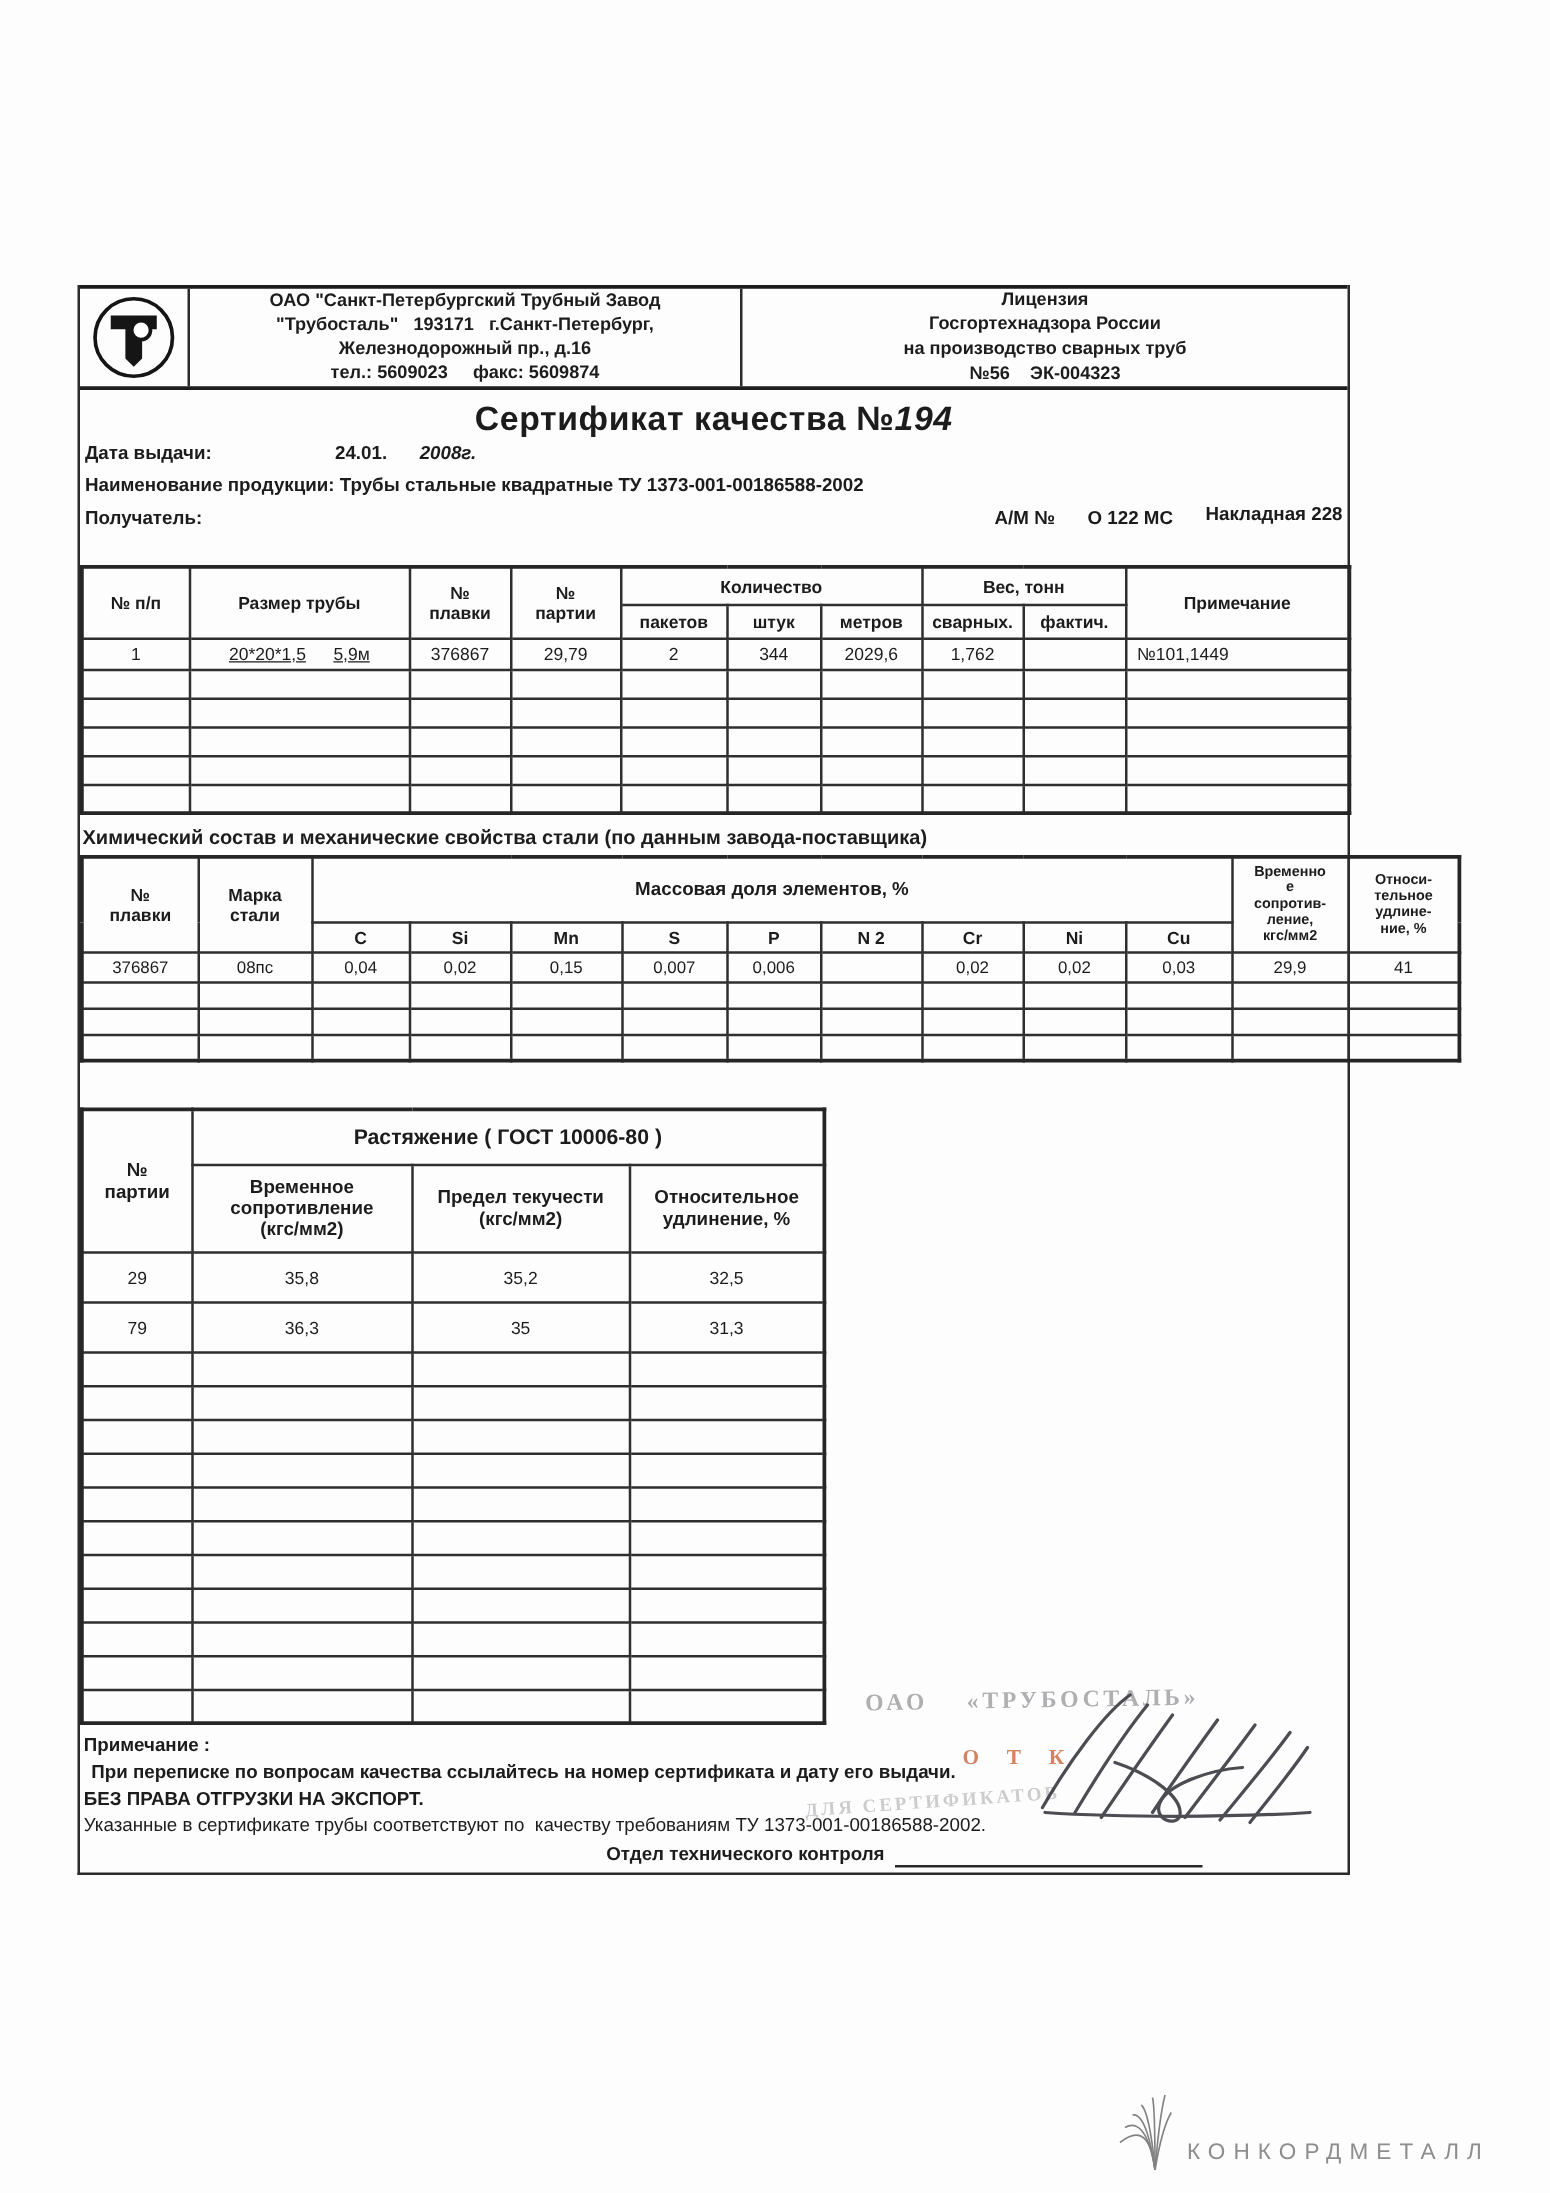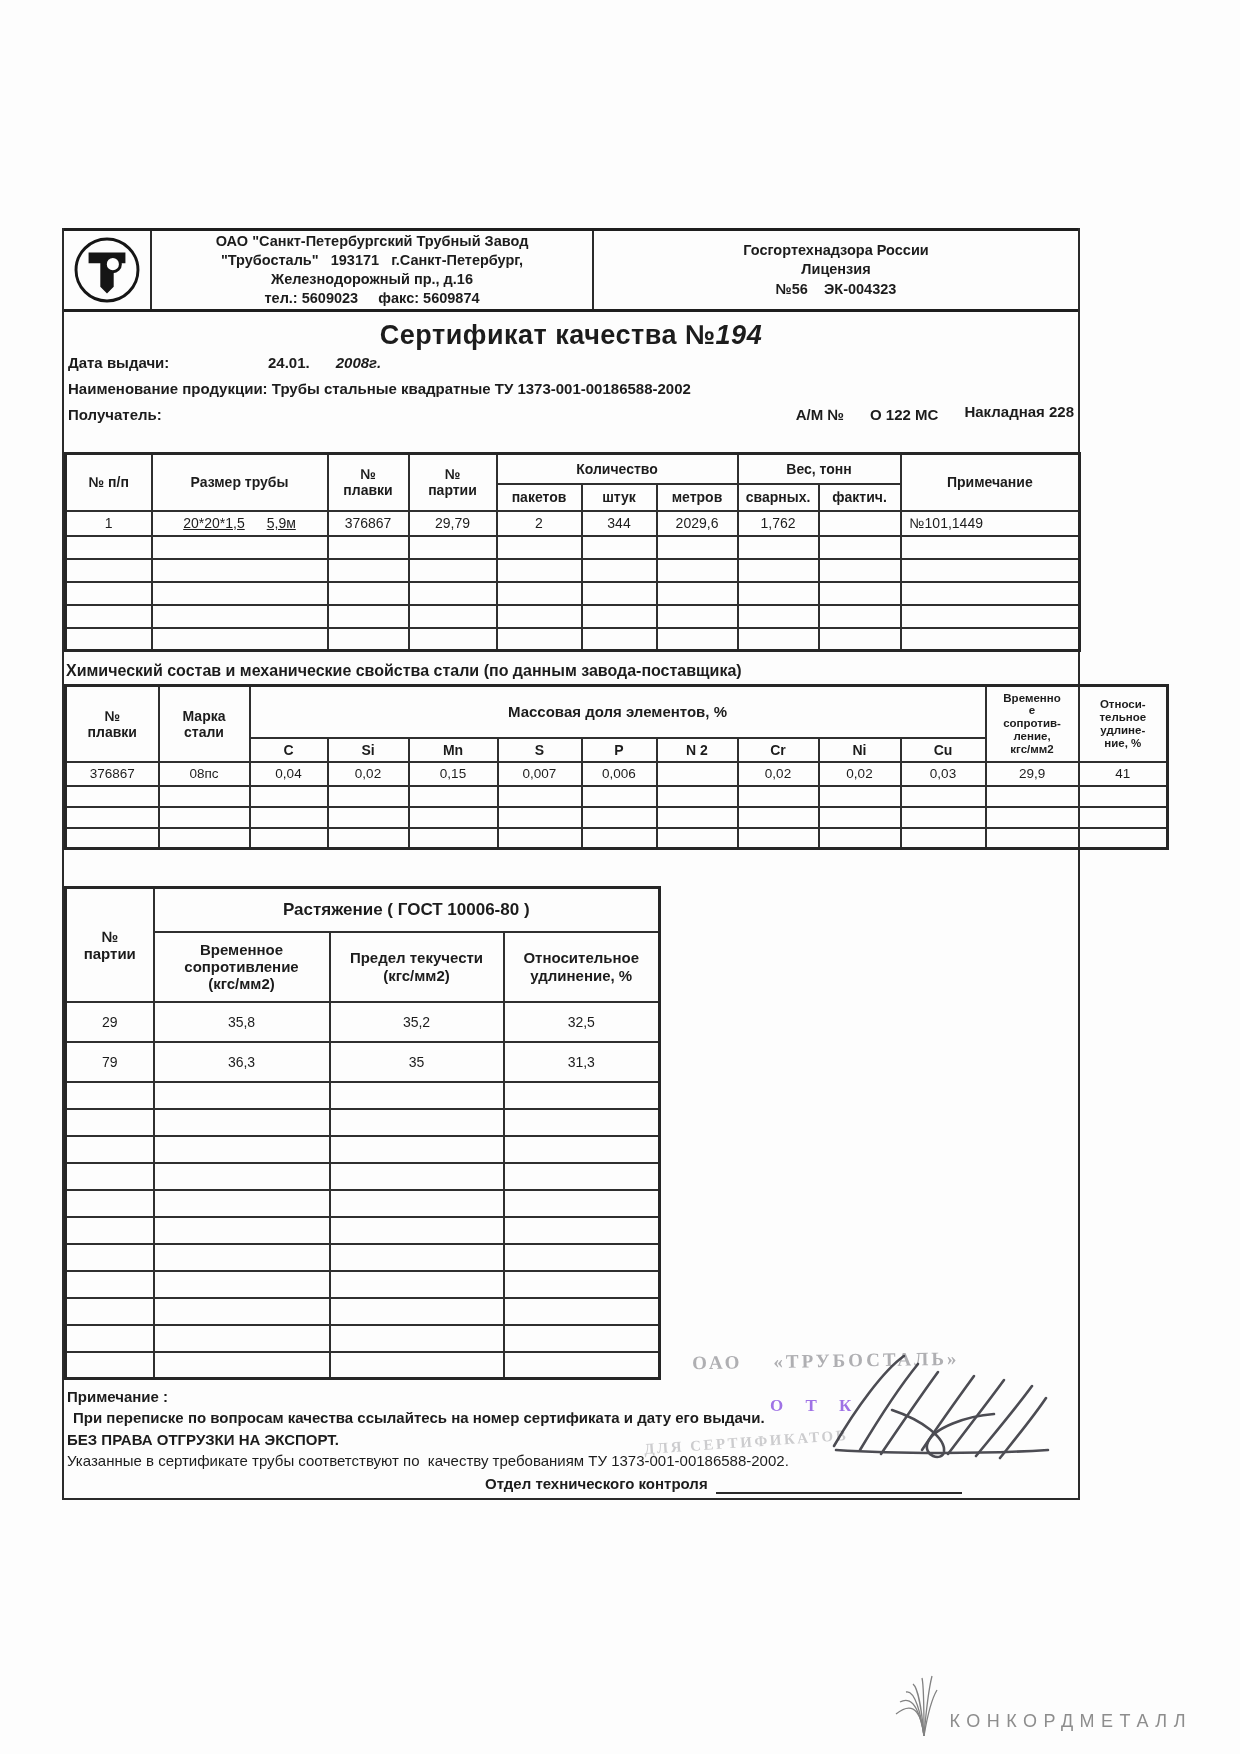"Госгортехнадзора России" div.pre-space { order: before "Лицензия" -> after "Лицензия" }
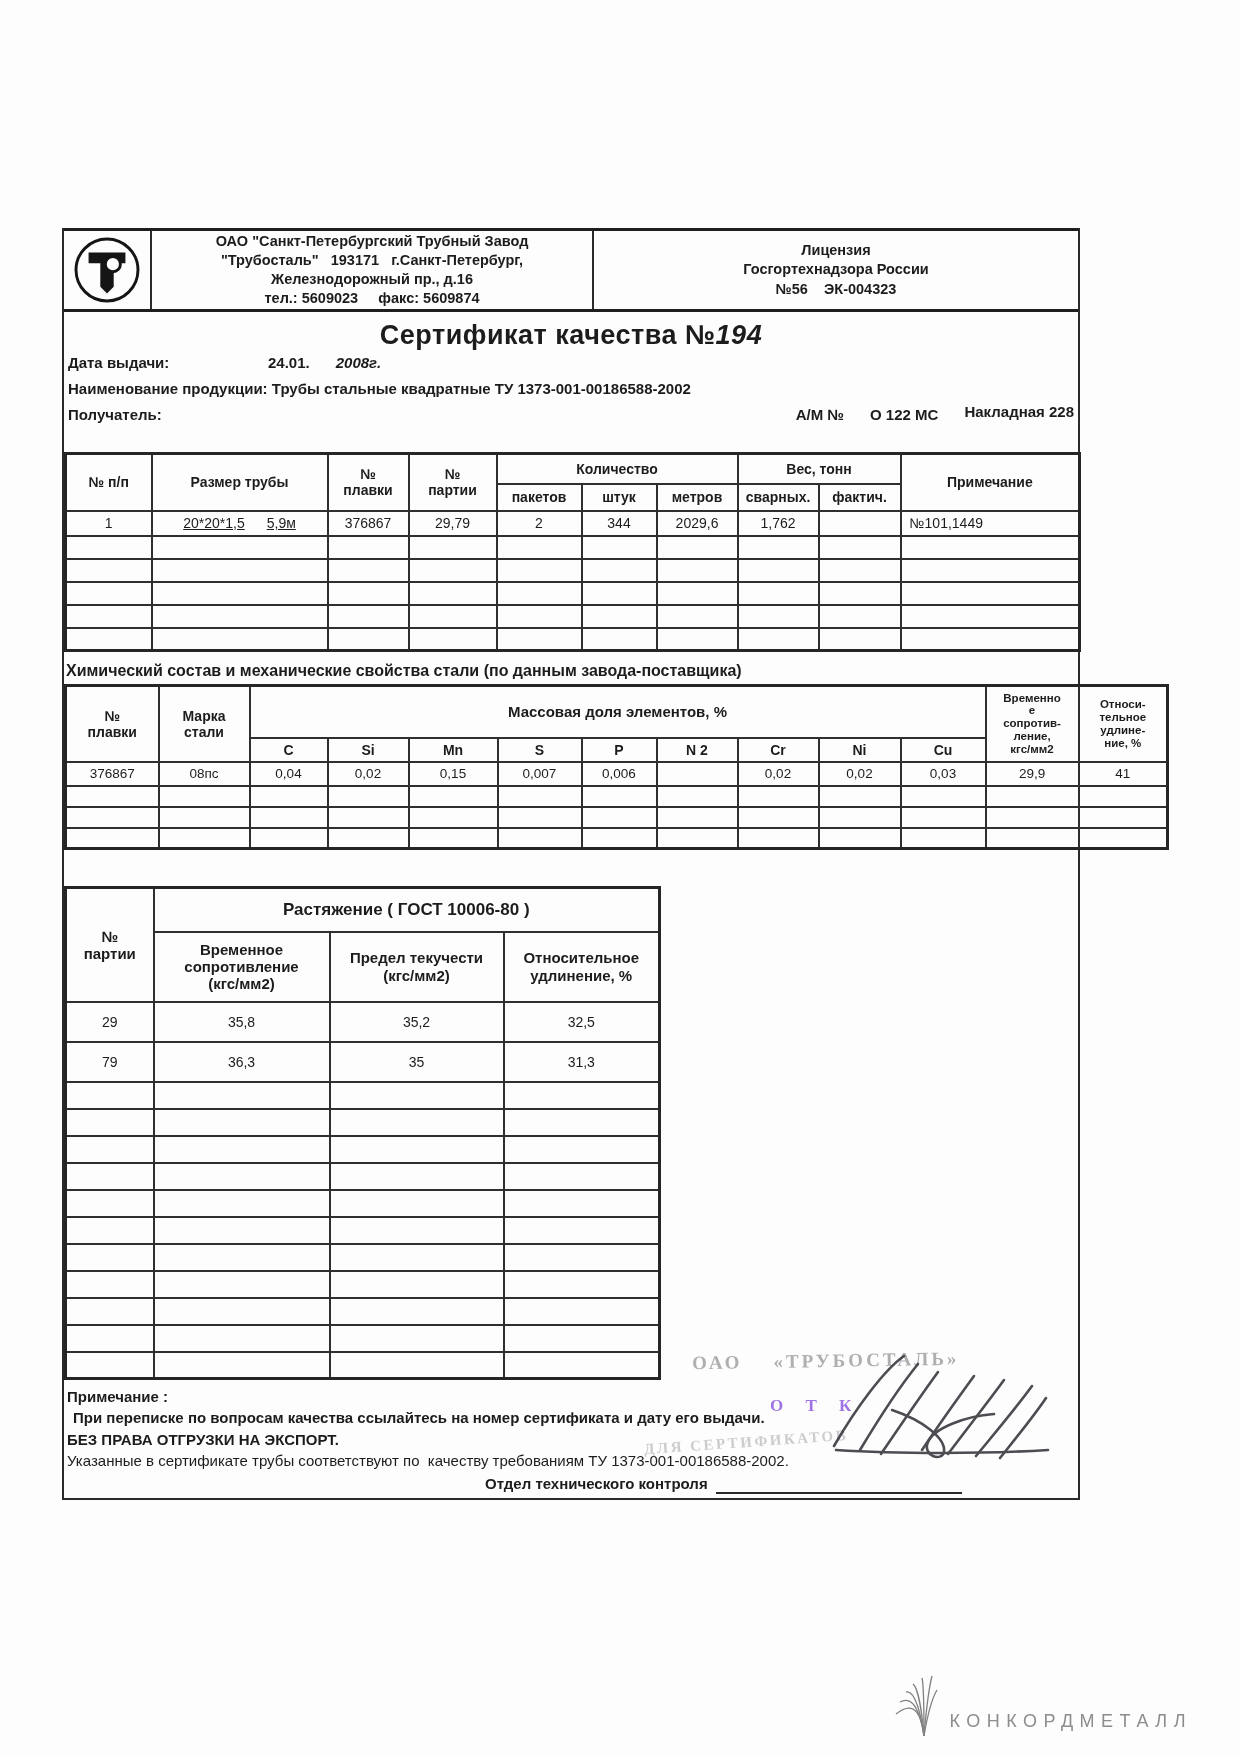"на производство сварных труб" div.pre-space { html: none -> <div>на производство сварных труб</div> }
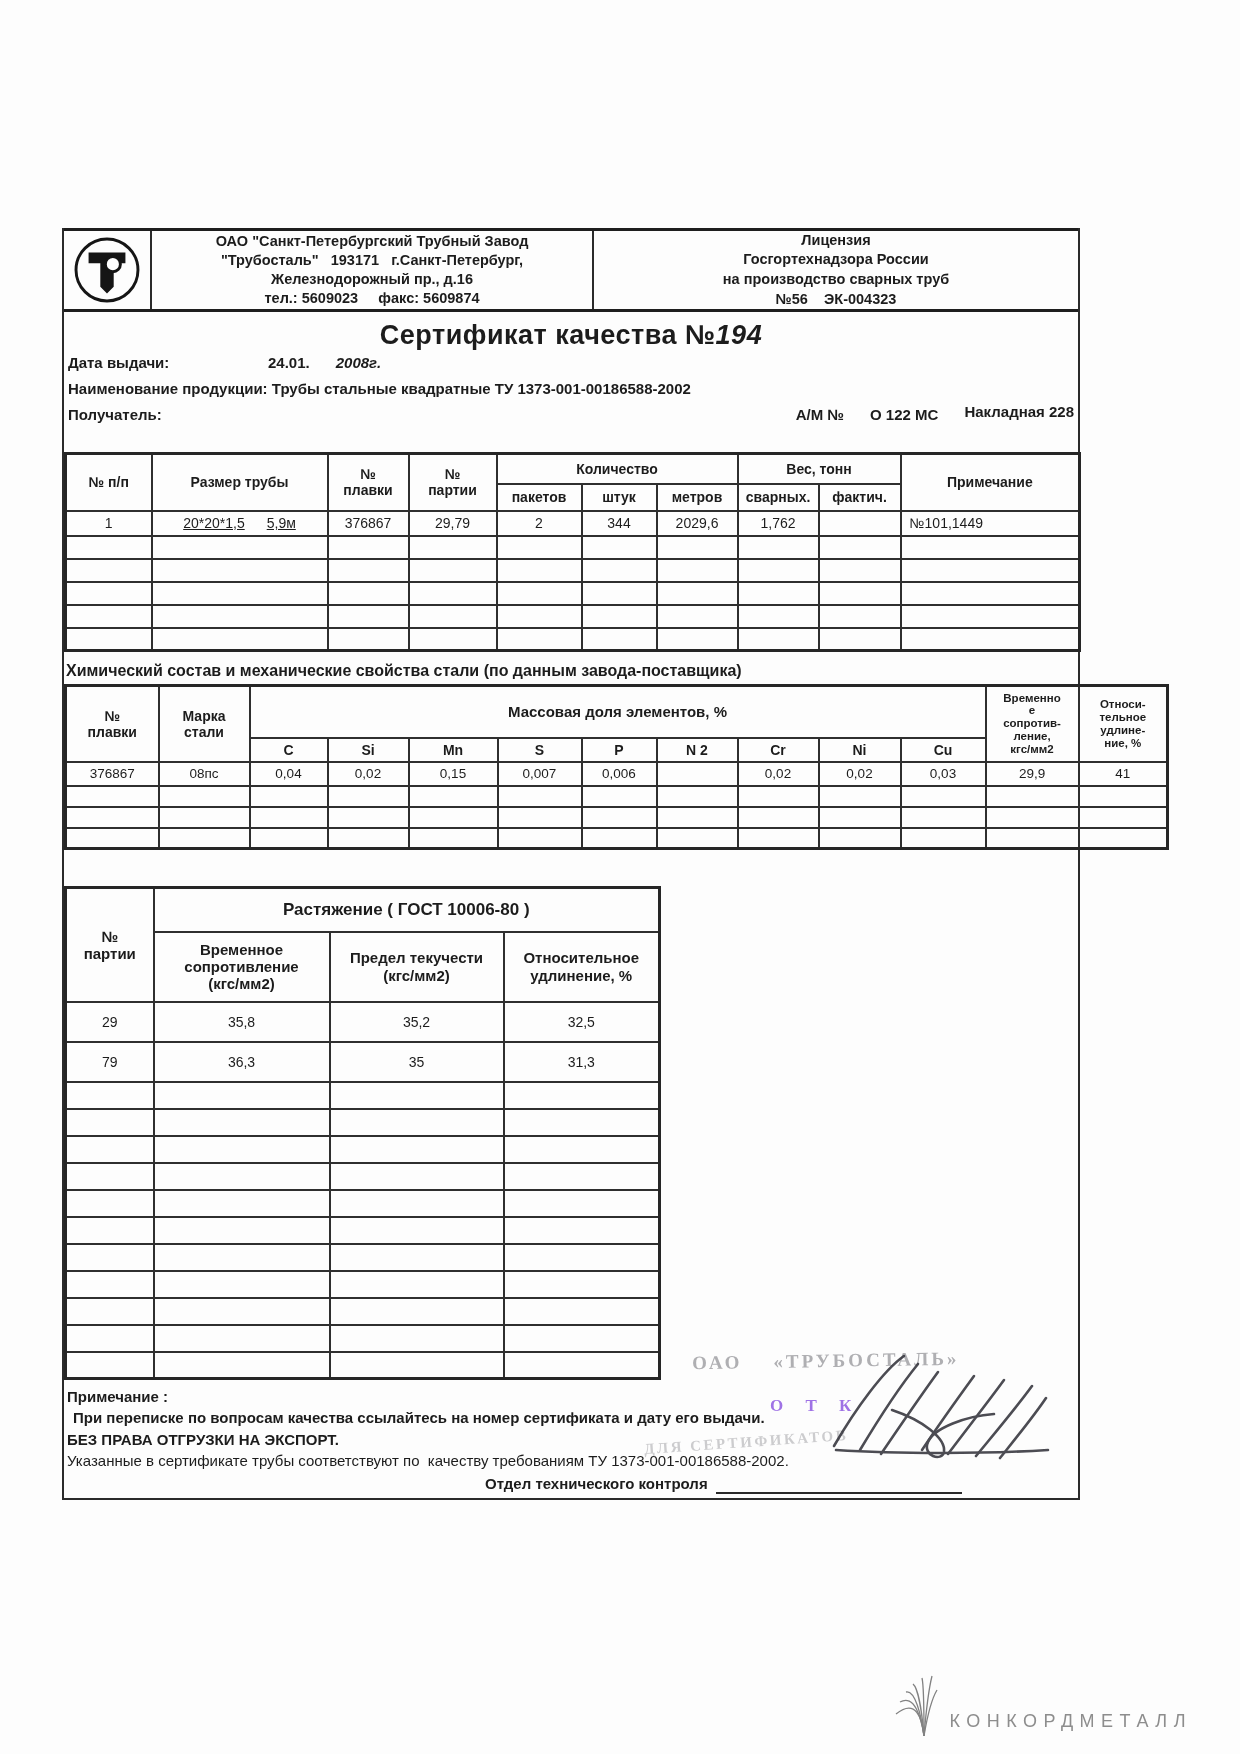"О Т К" div.stamp { color: #6d28d9 -> #c2410c }
